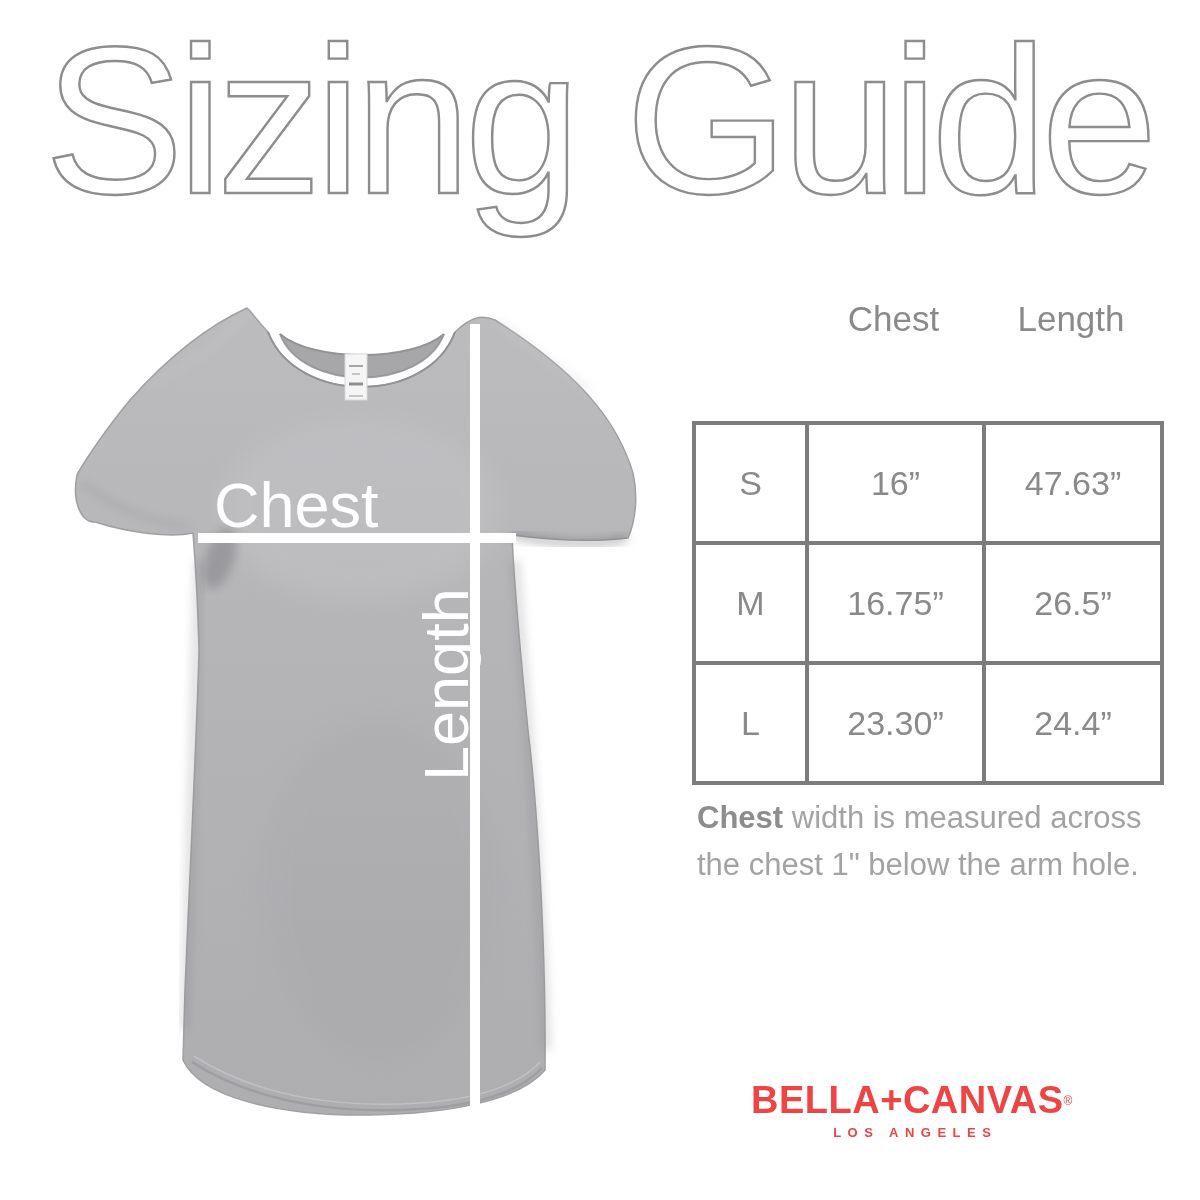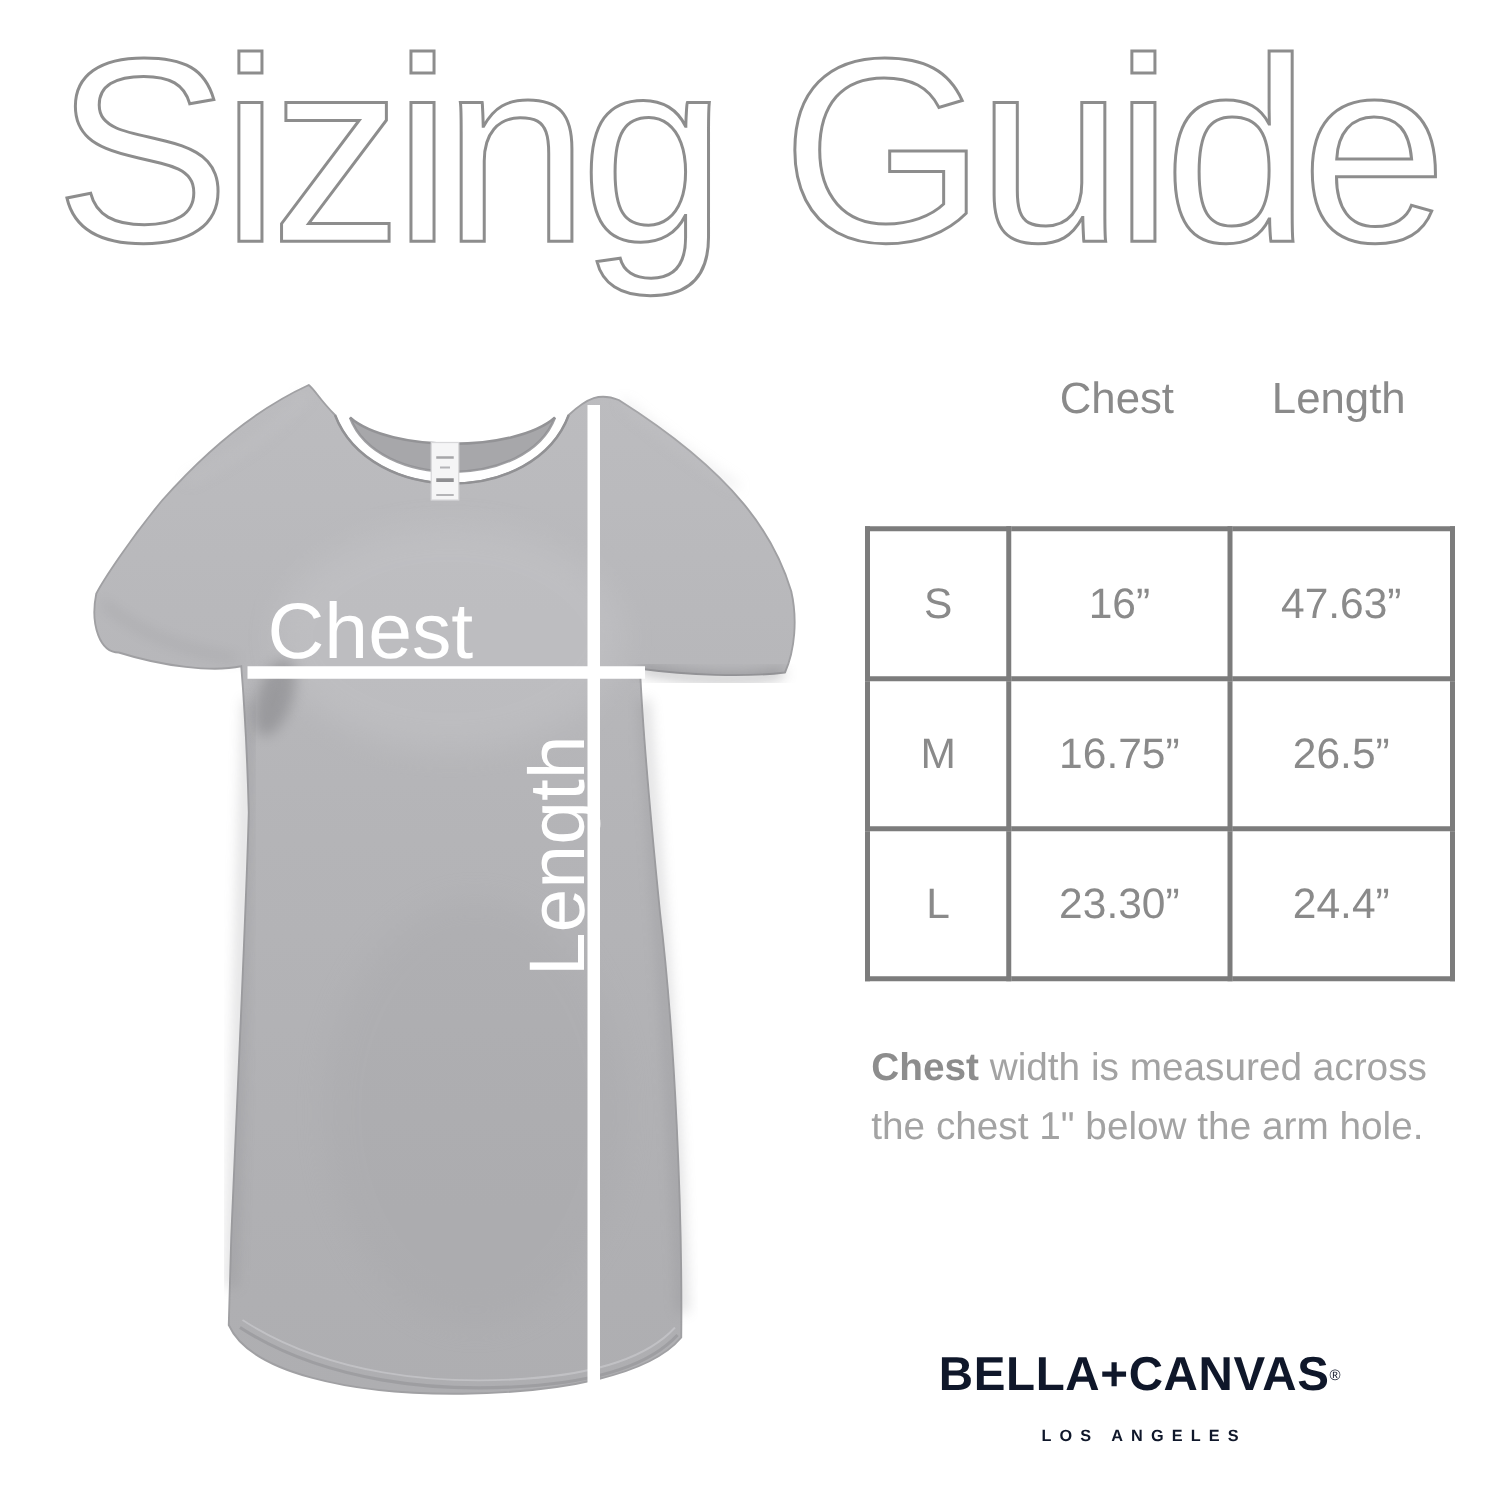"Chest width is measured across" .notes { top: 830px -> 794px }
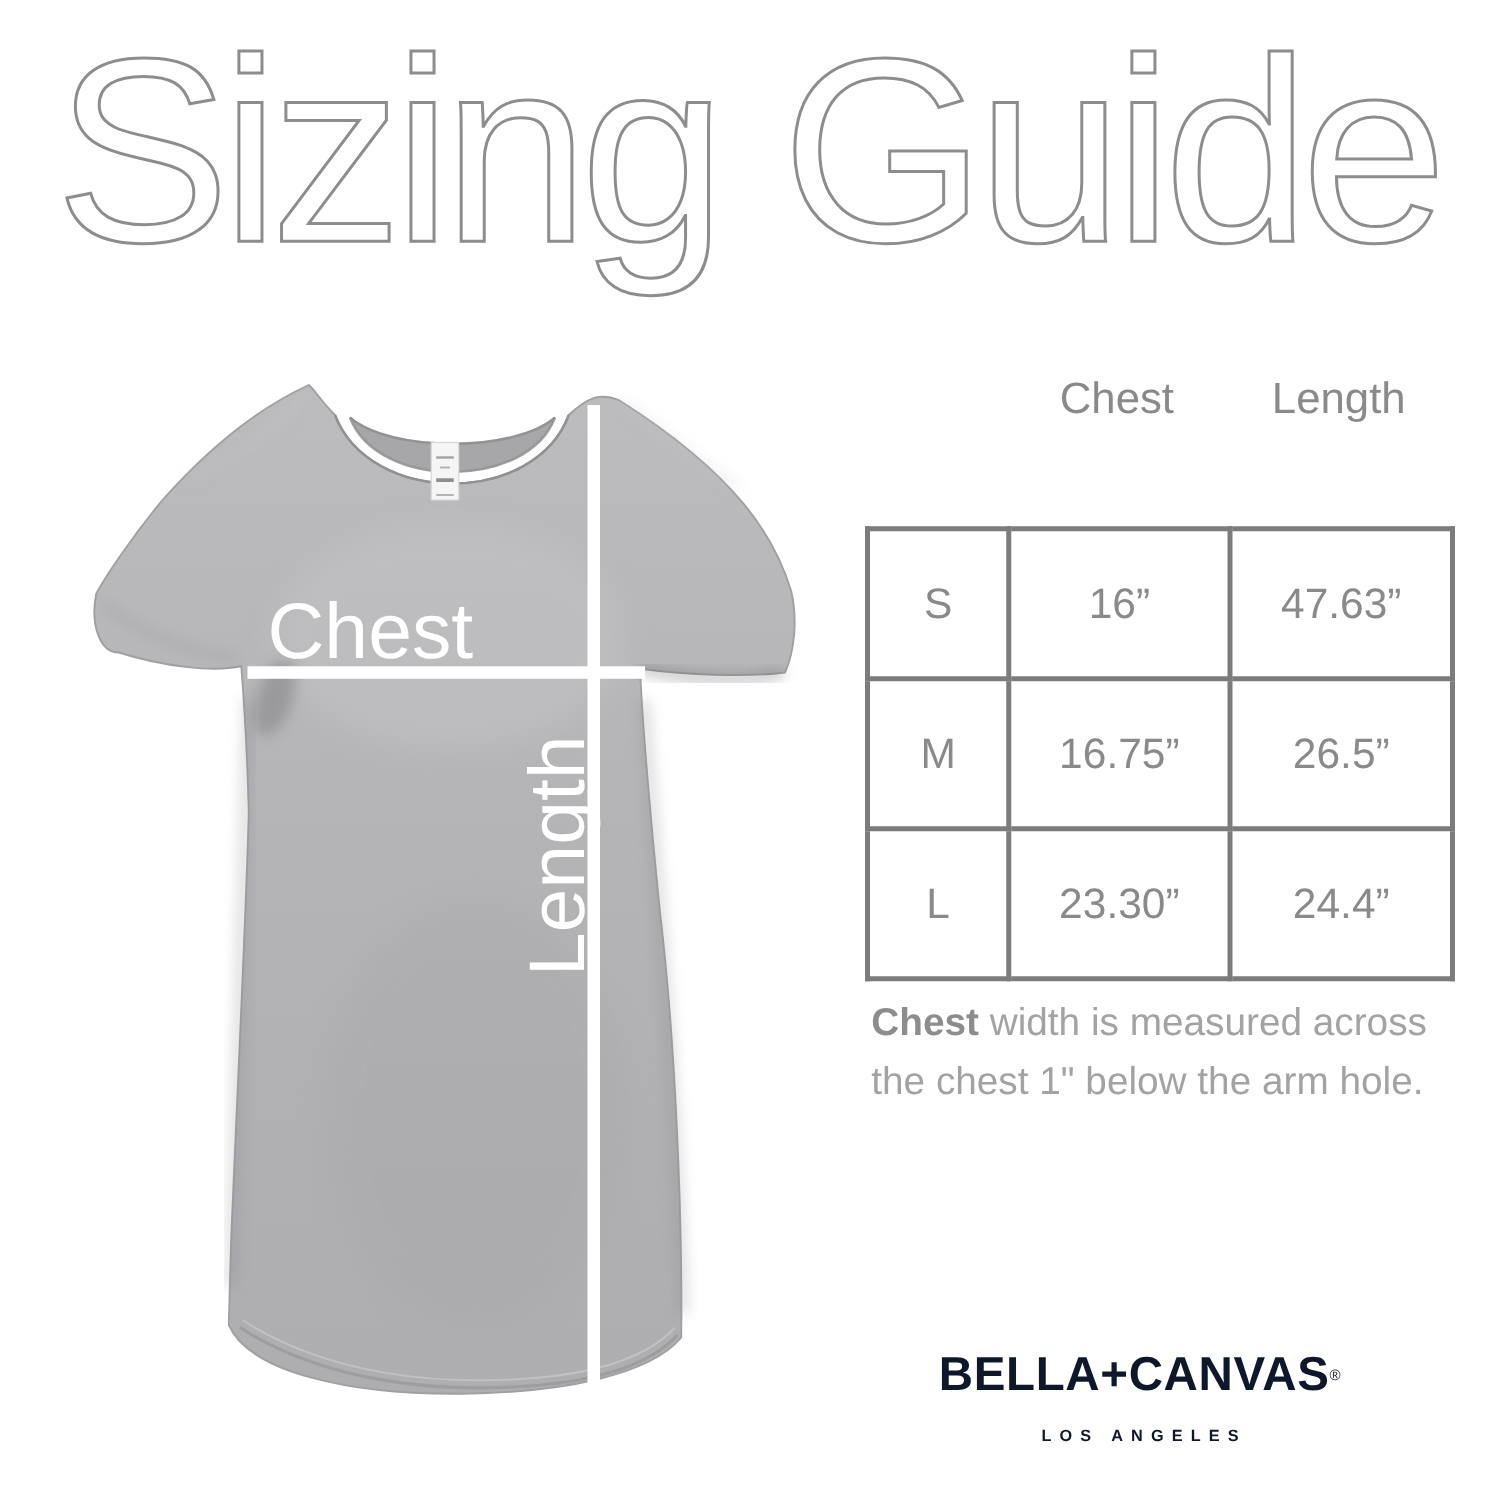"BELLA+CANVAS®" .brand { color: #0f172a -> #ef4444 }
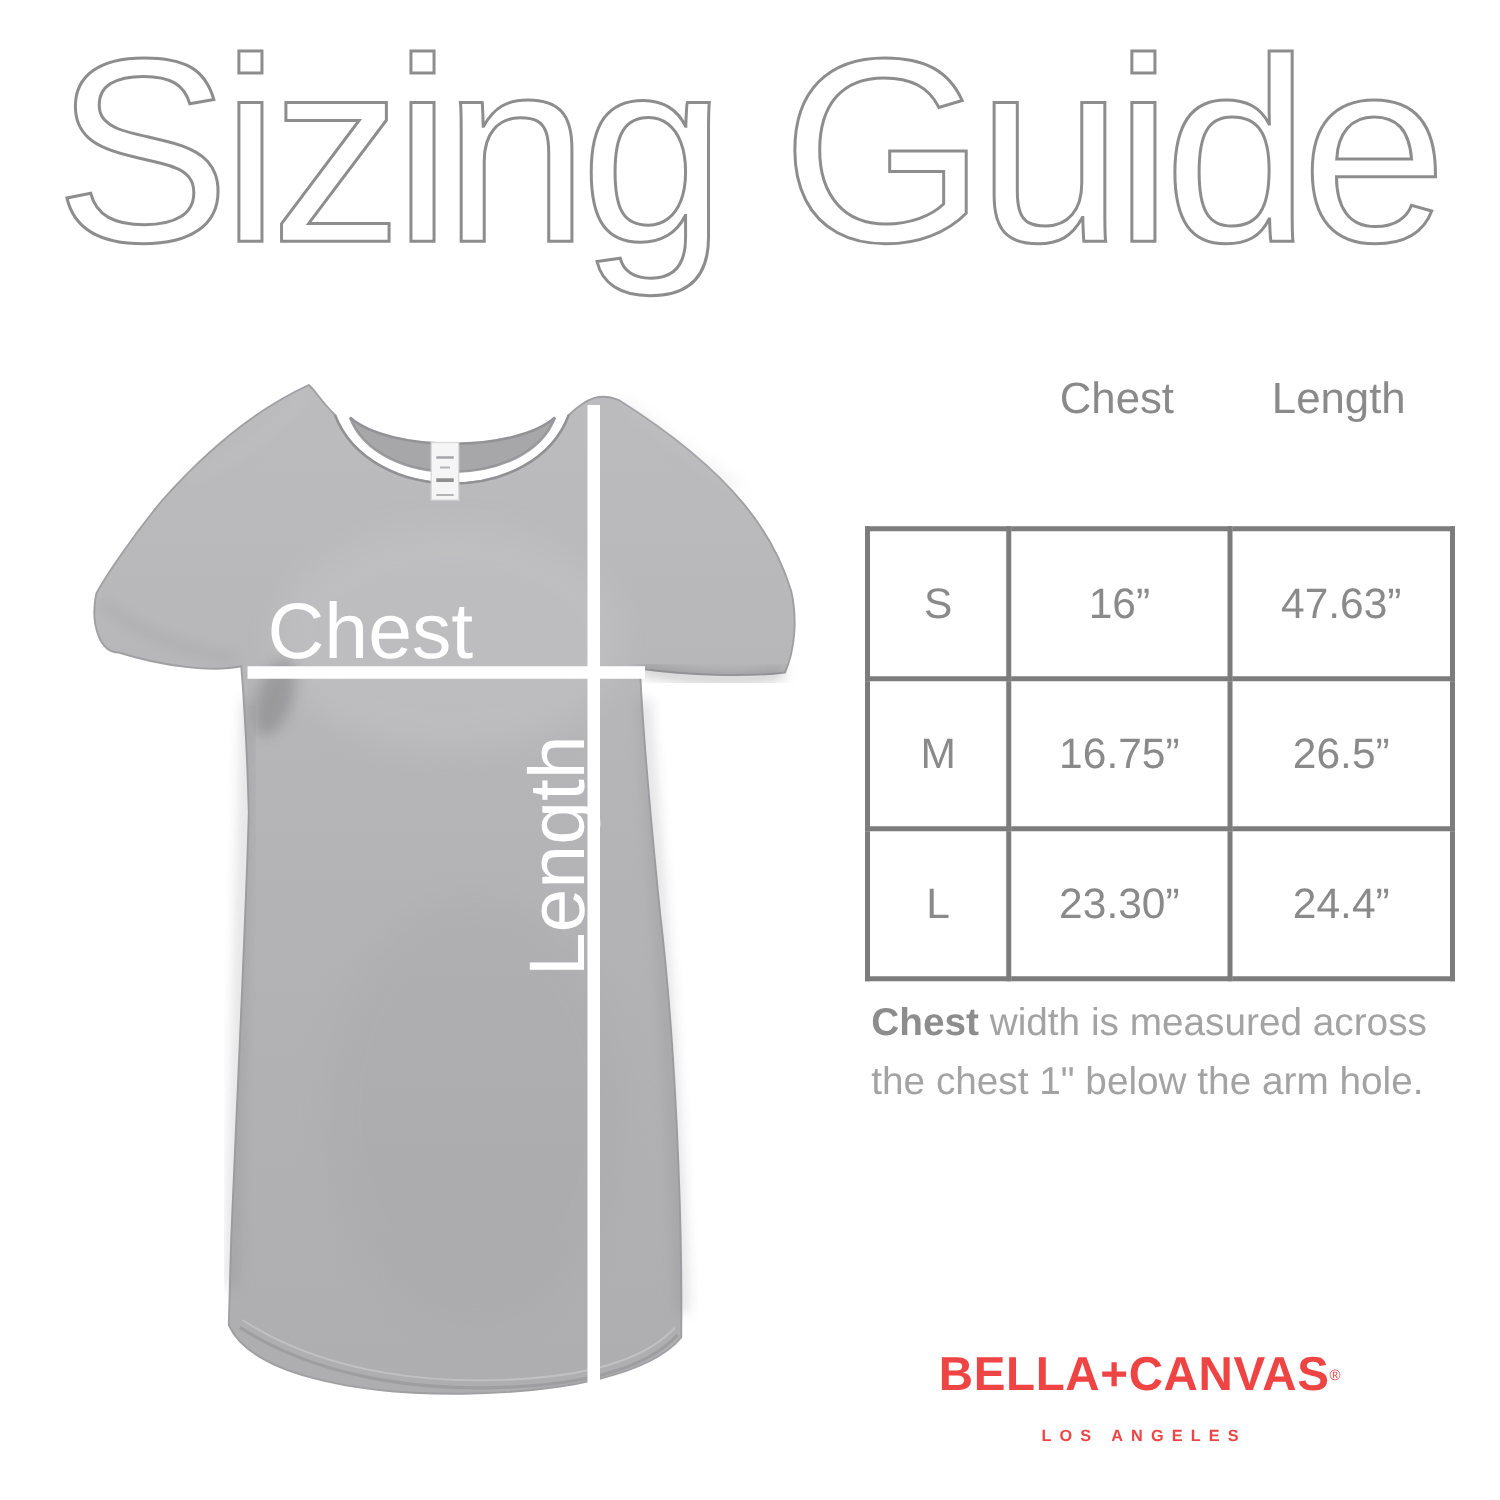"LOS ANGELES" .brand-city { margin-top: 22px -> 5px }
